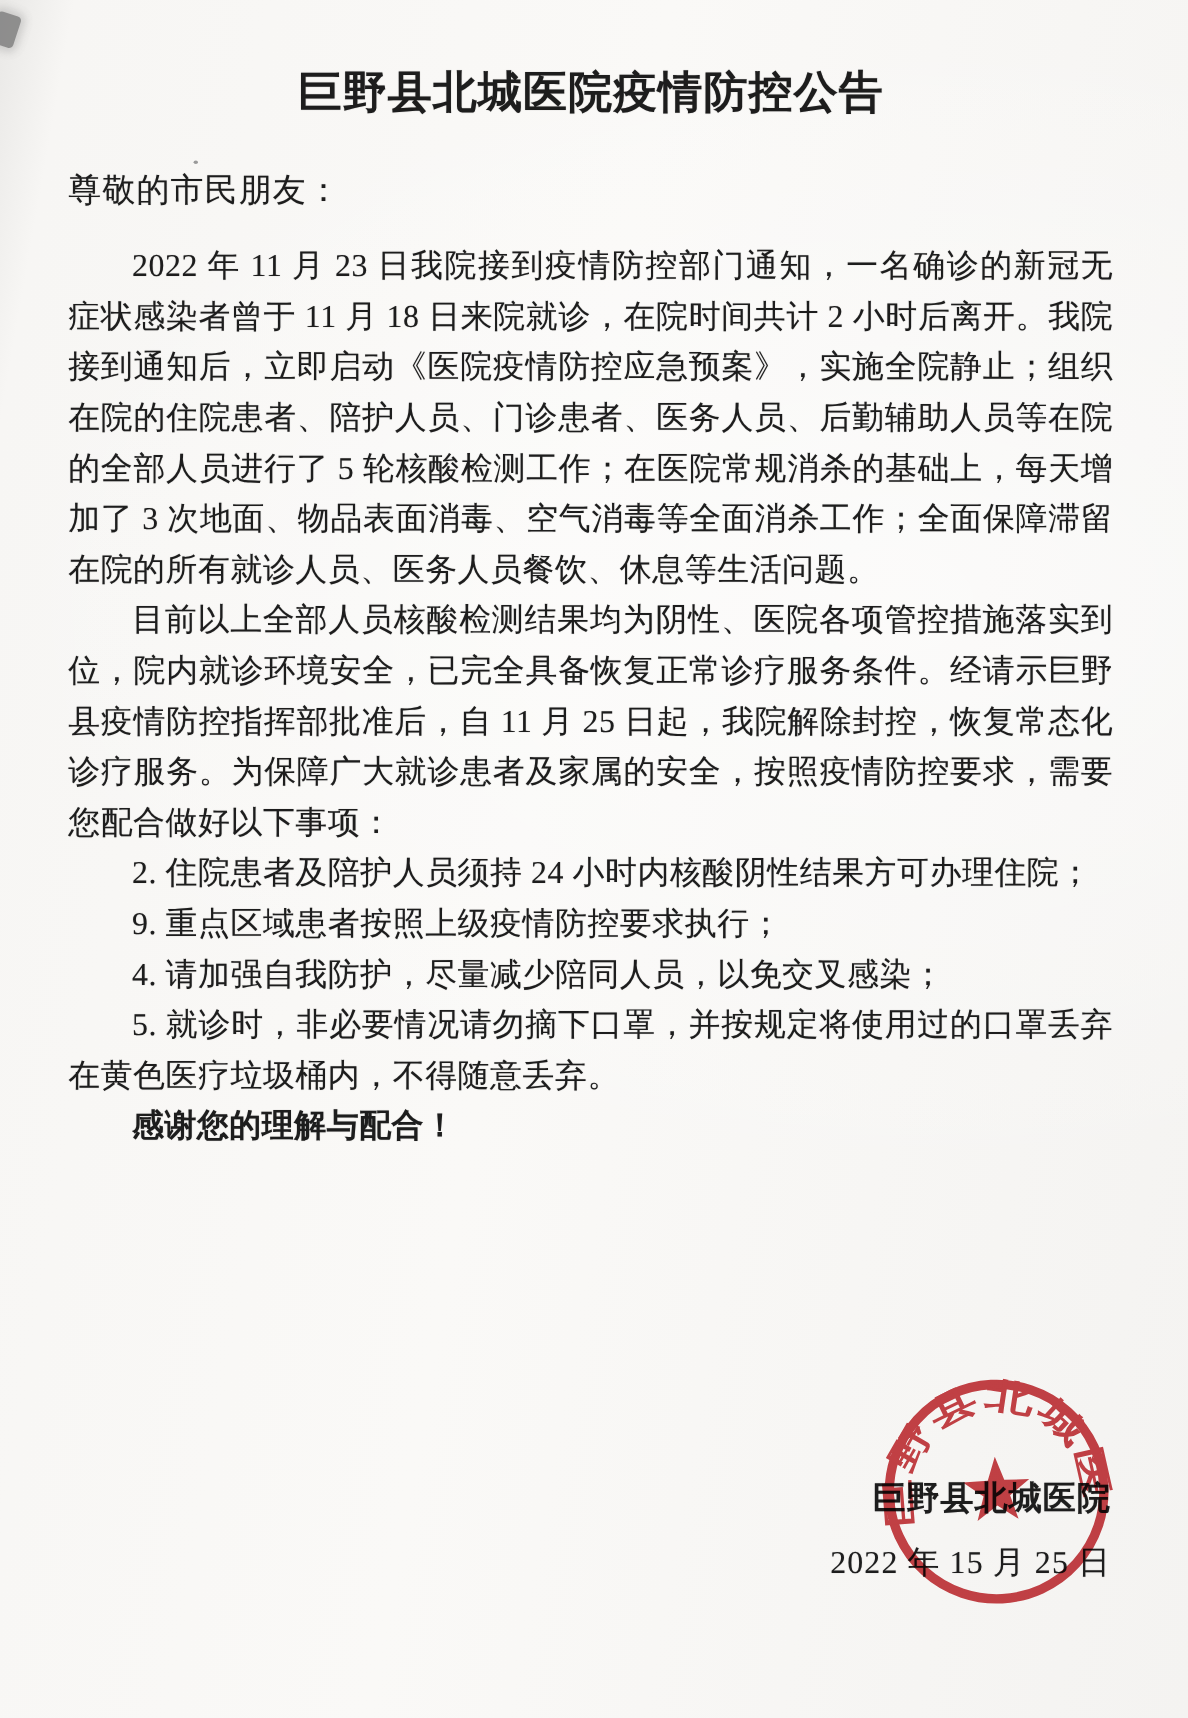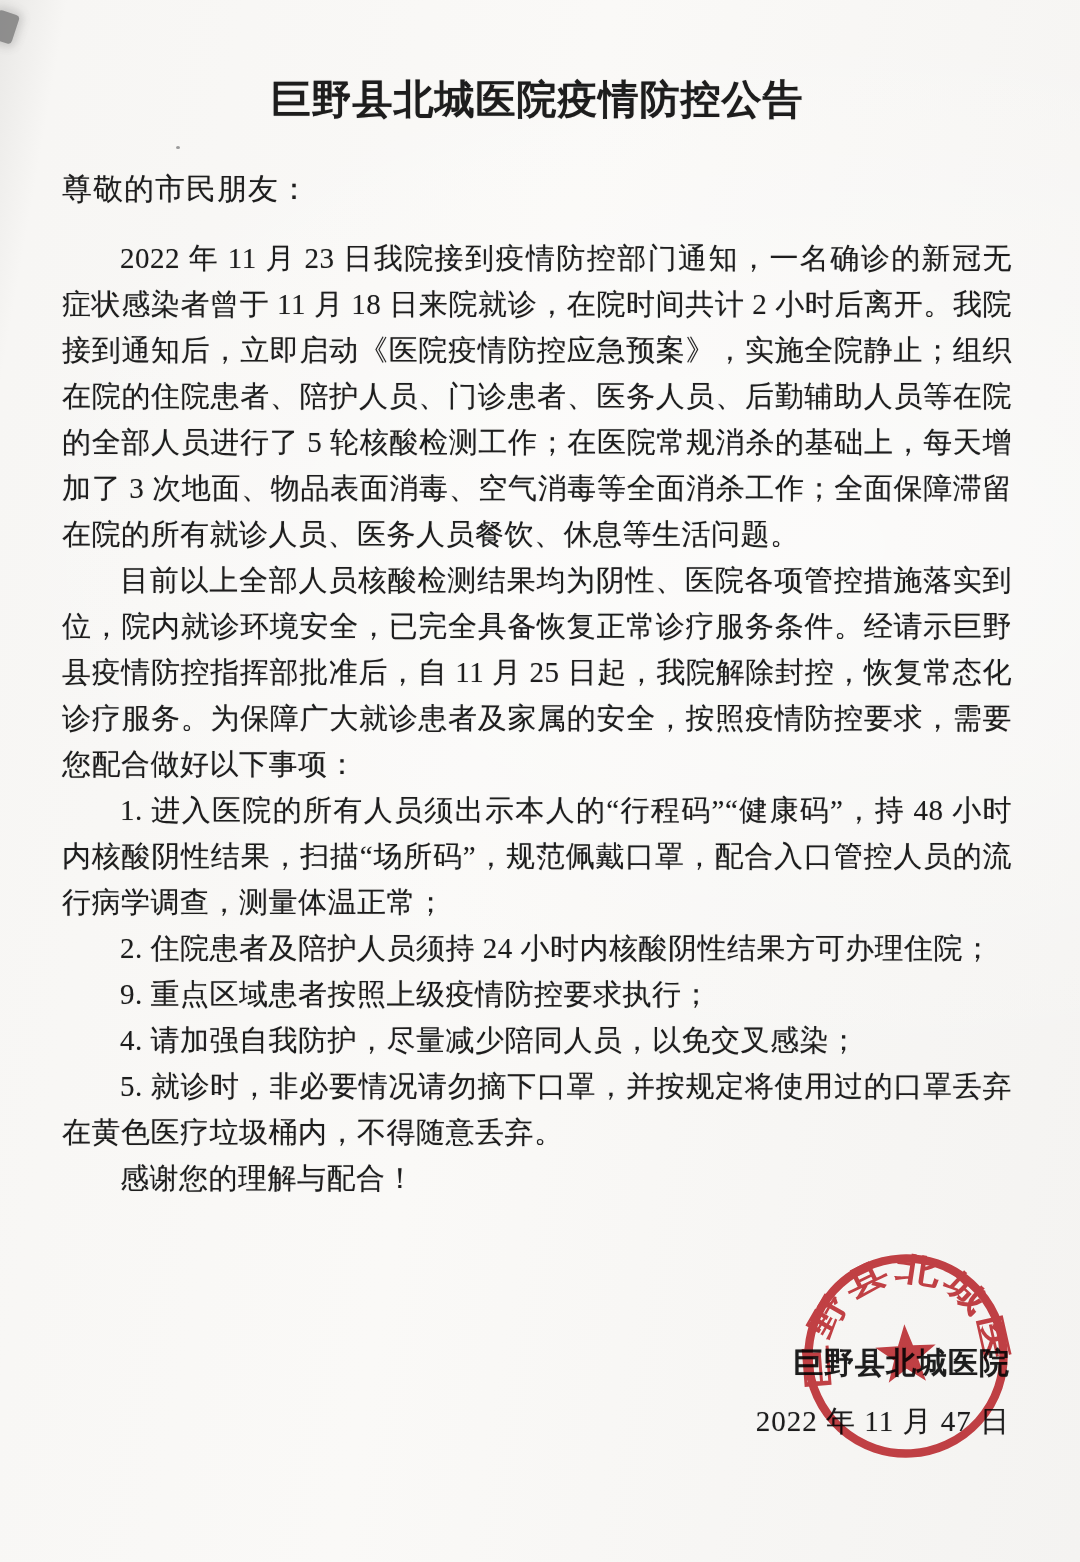"巨野县北城医院疫情防控公告" .page { padding: 16px 68px 0 62px -> 0 68px 0 62px }
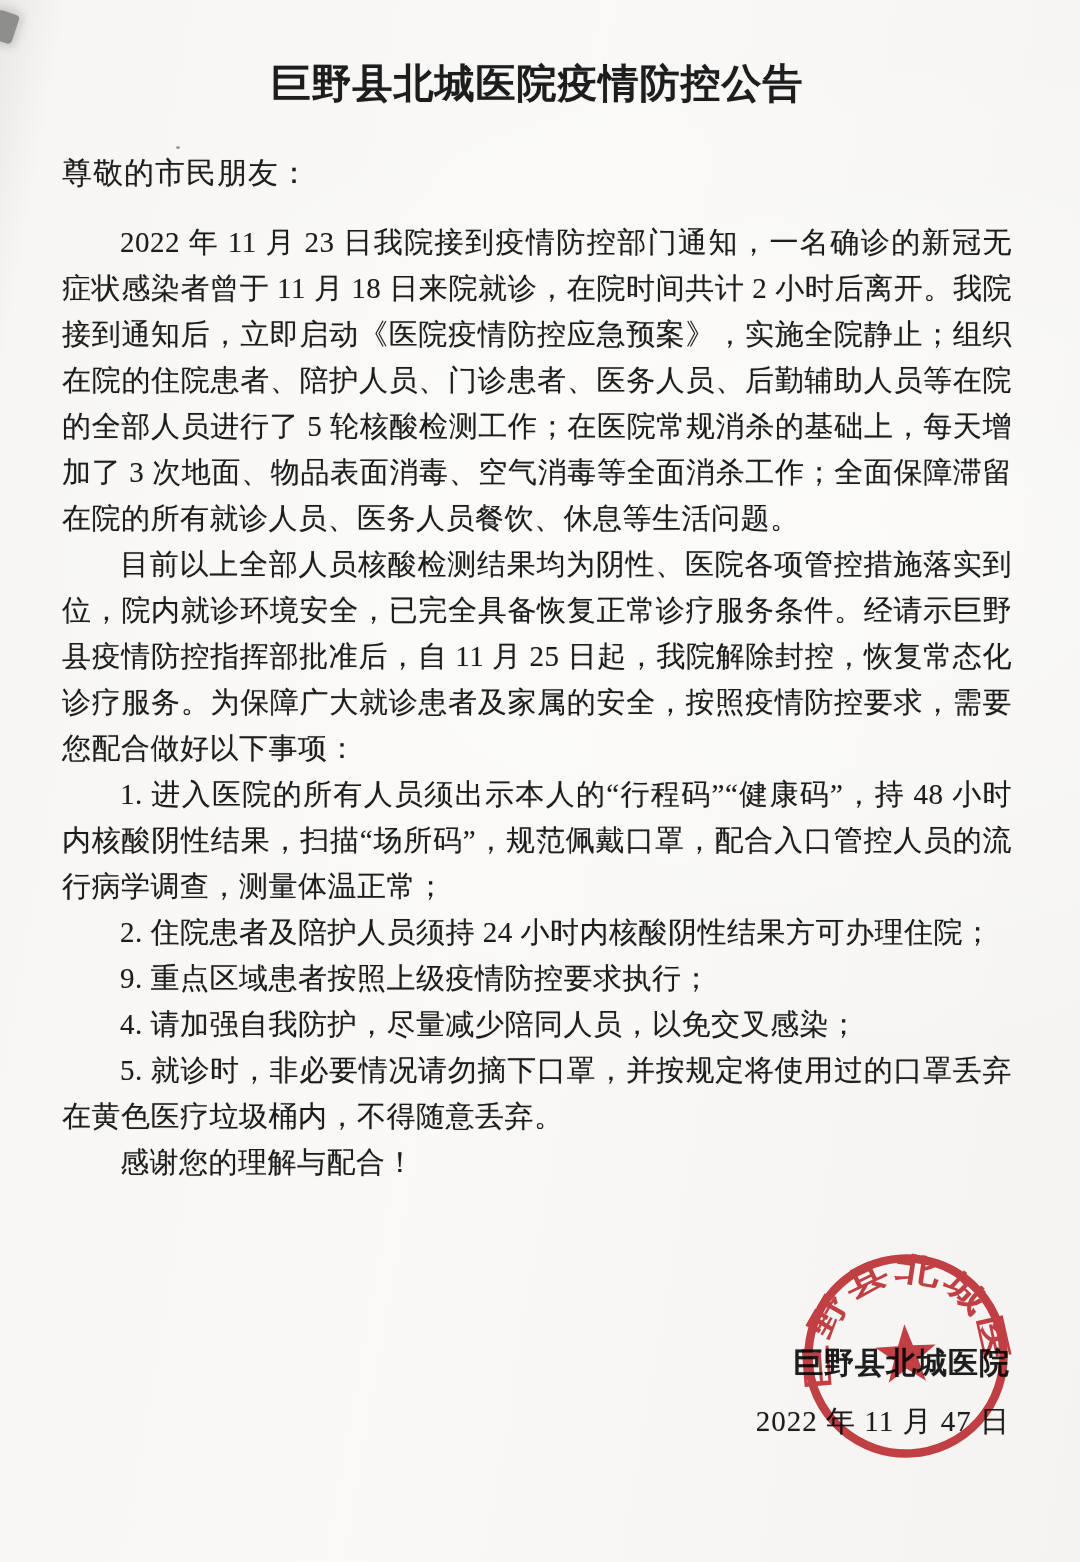"1. 进入医院的所有人员须出示本人的“行程码”“健康码”，持 48" p { html: <p>1. 进入医院的所有人员须出示本人的“行程码”“健康码”，持 48 小时内核酸阴性结果，扫描“场所码”，规范佩戴口罩，配合入口管控人员的流行病学调查，测量体温正常；</p> -> none }
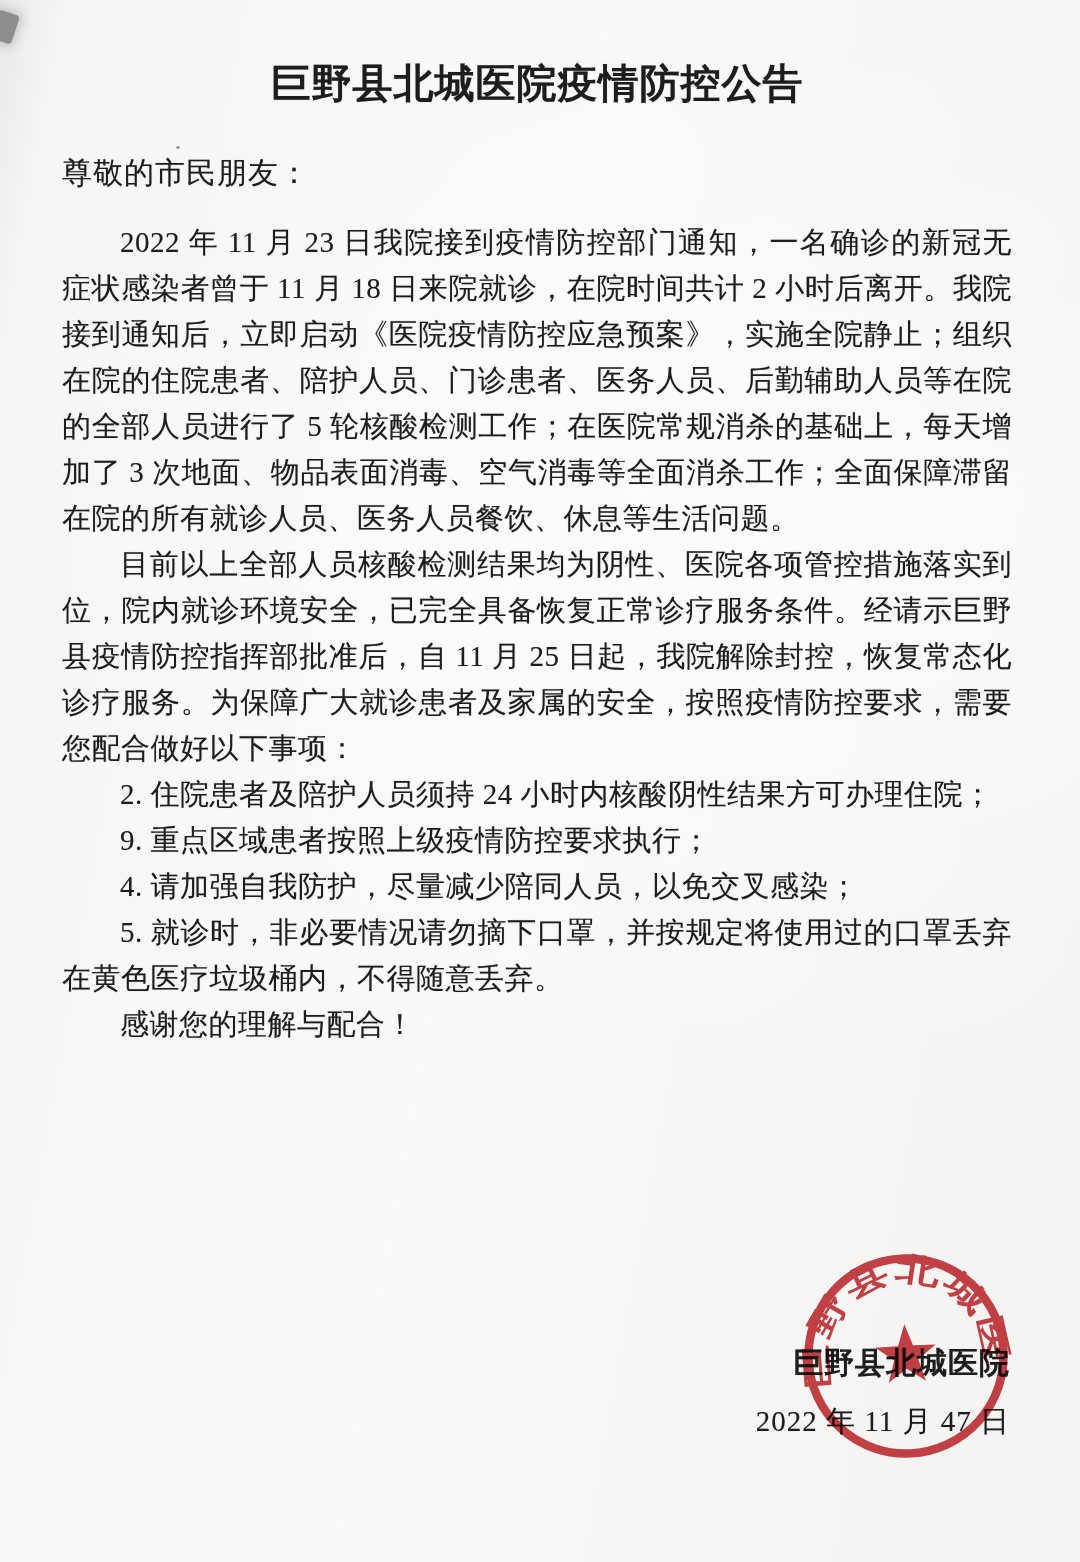"感谢您的理解与配合！" .body-text p.closing { font-weight: 400 -> 700 }
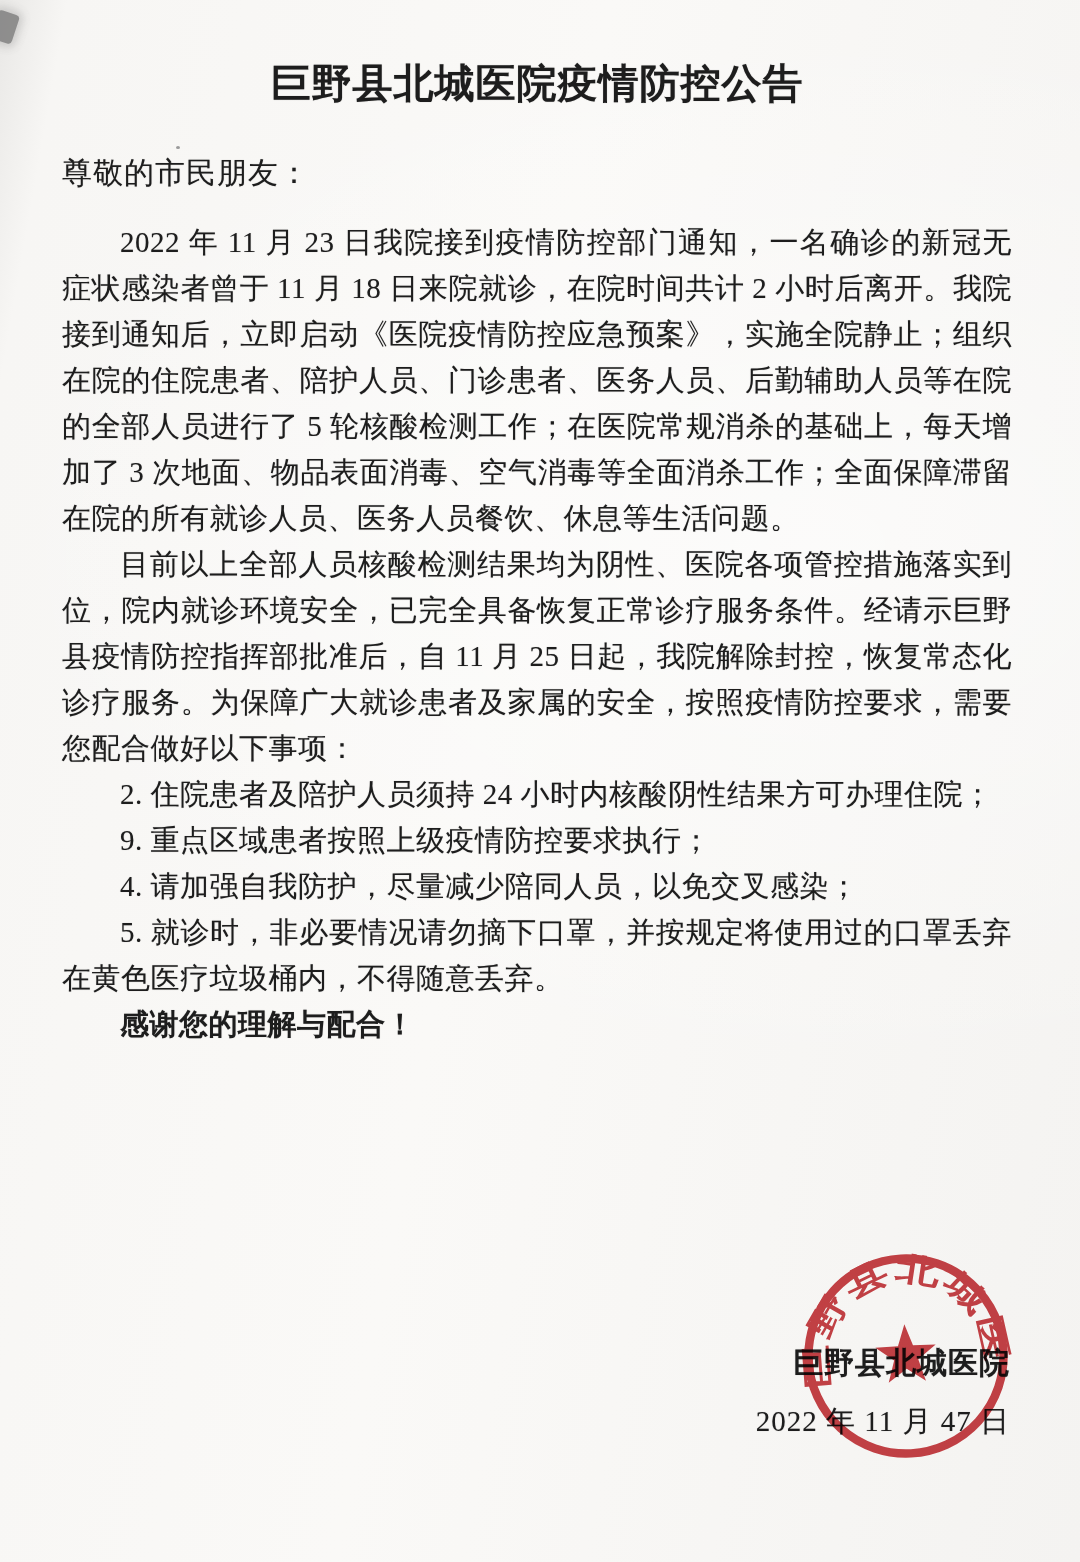"2022 年 11 月 47" div.date { text: 11 月 47 -> 15 月 25 }
